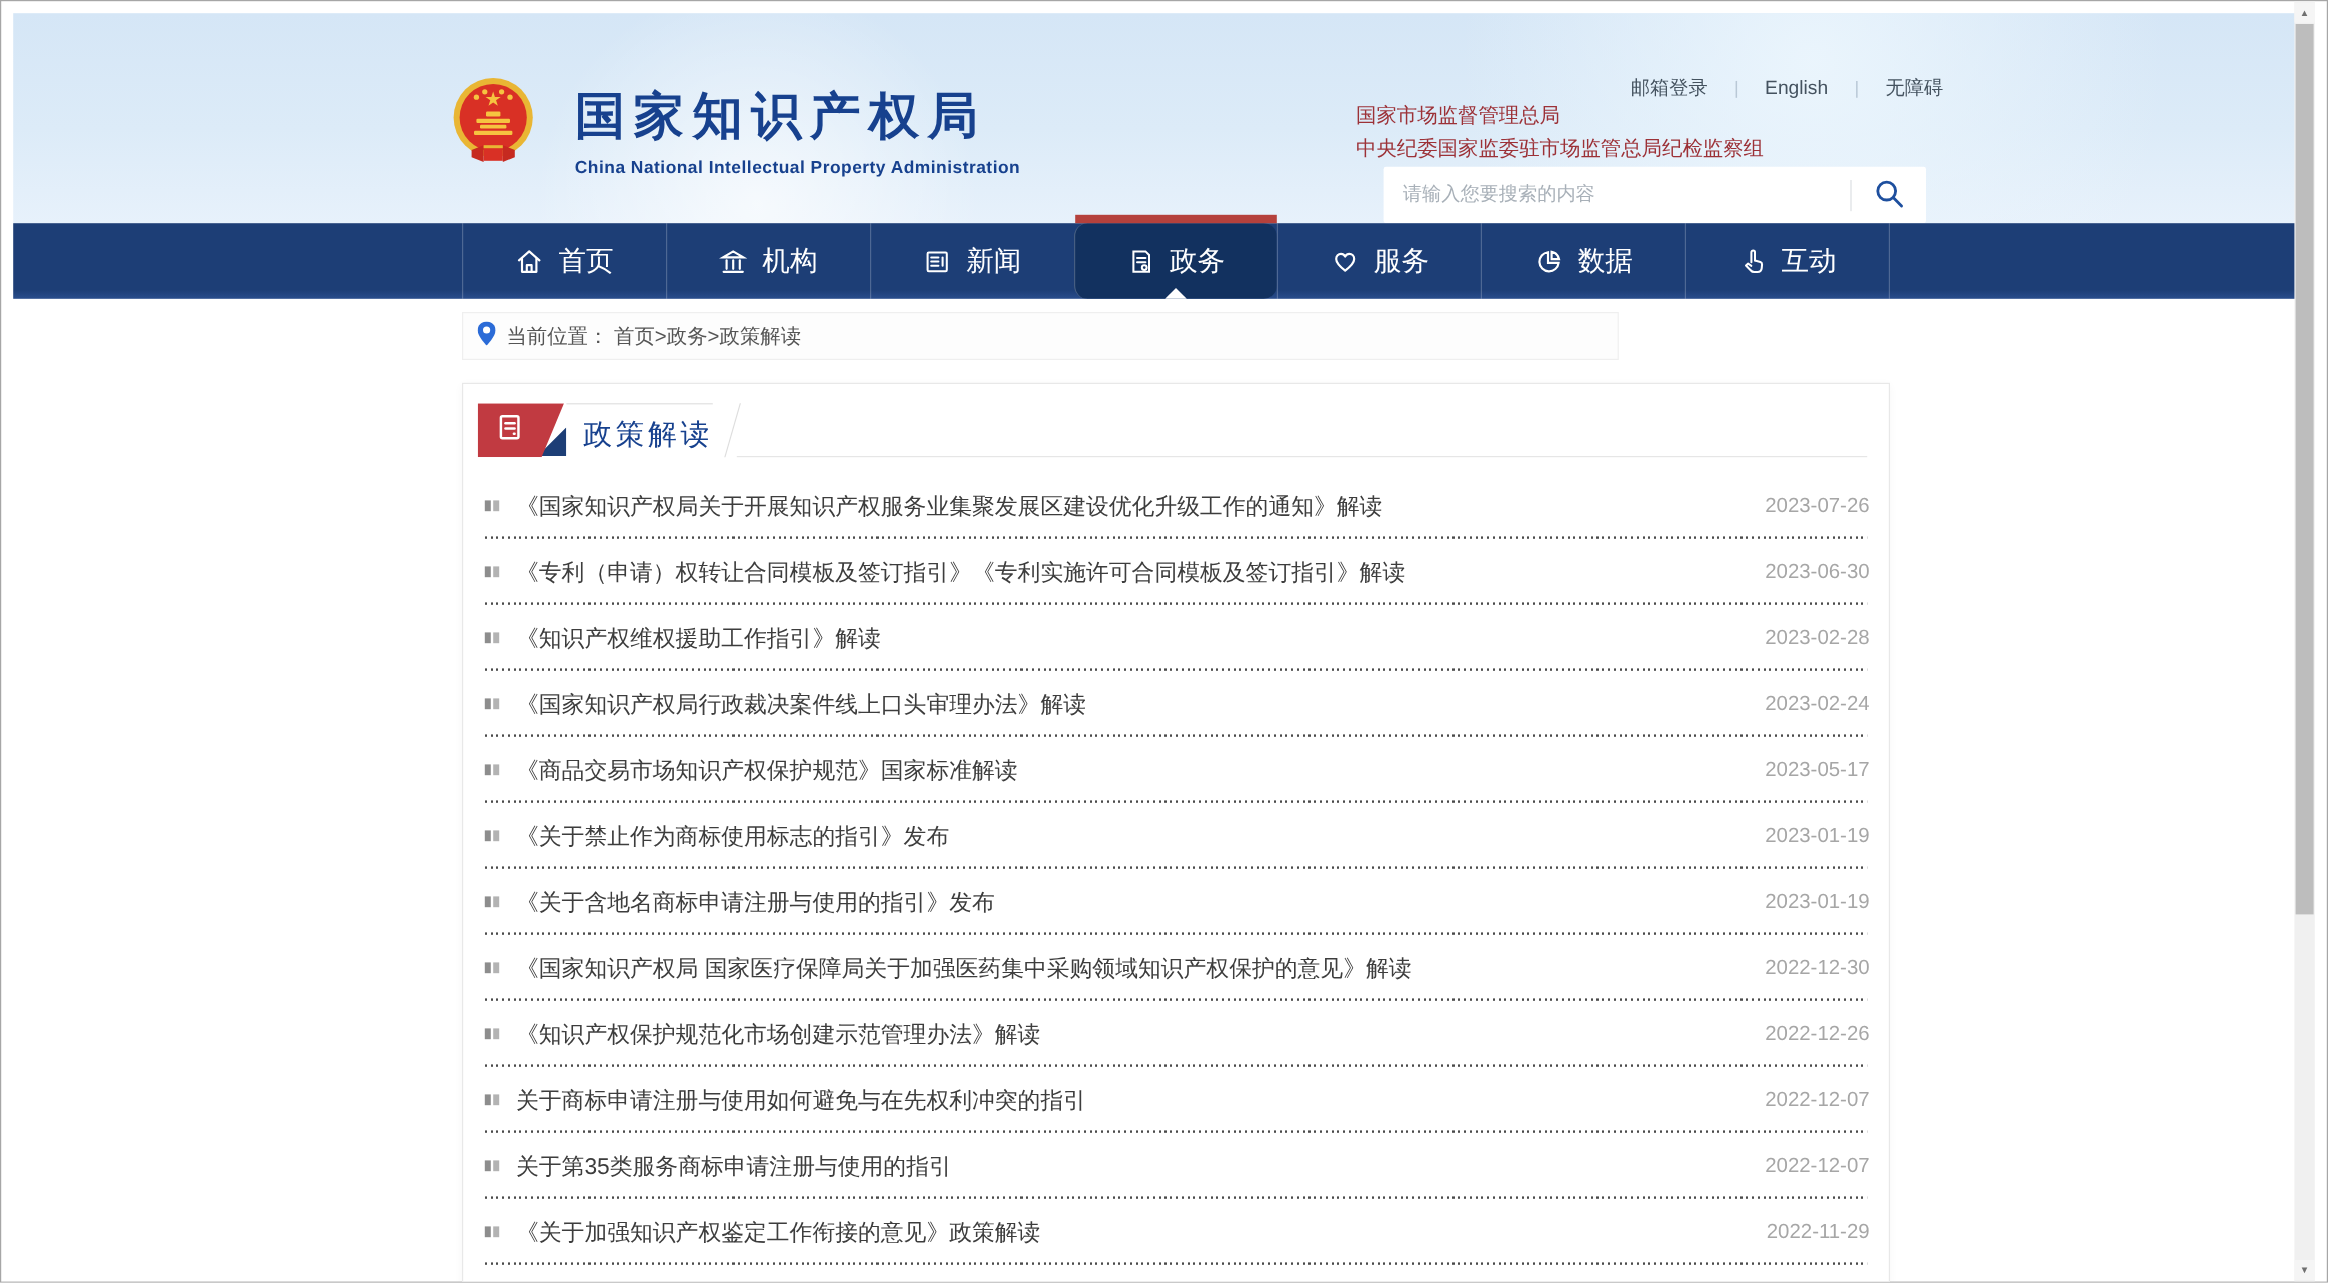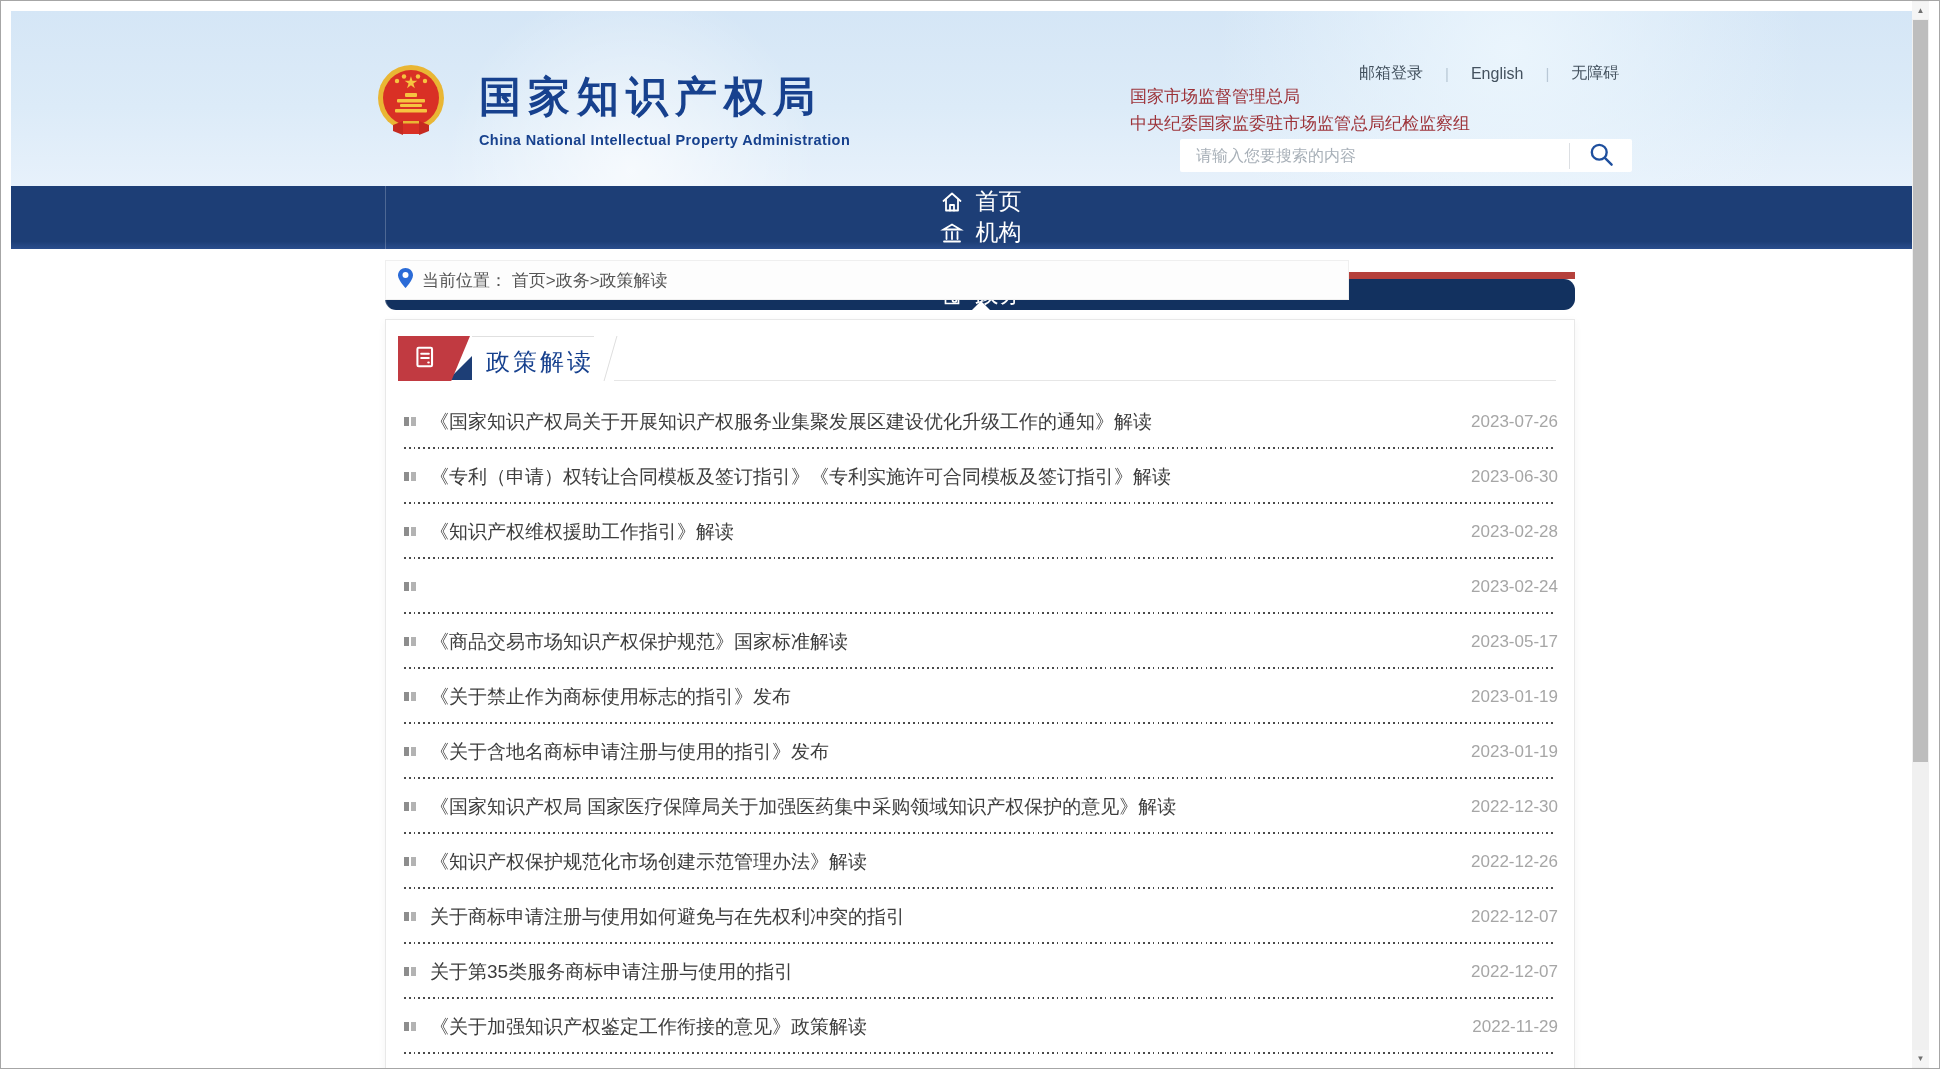"请输入您要搜索的内容" .search-box { height: 33px -> 47px; left: 1169px -> 1142px }
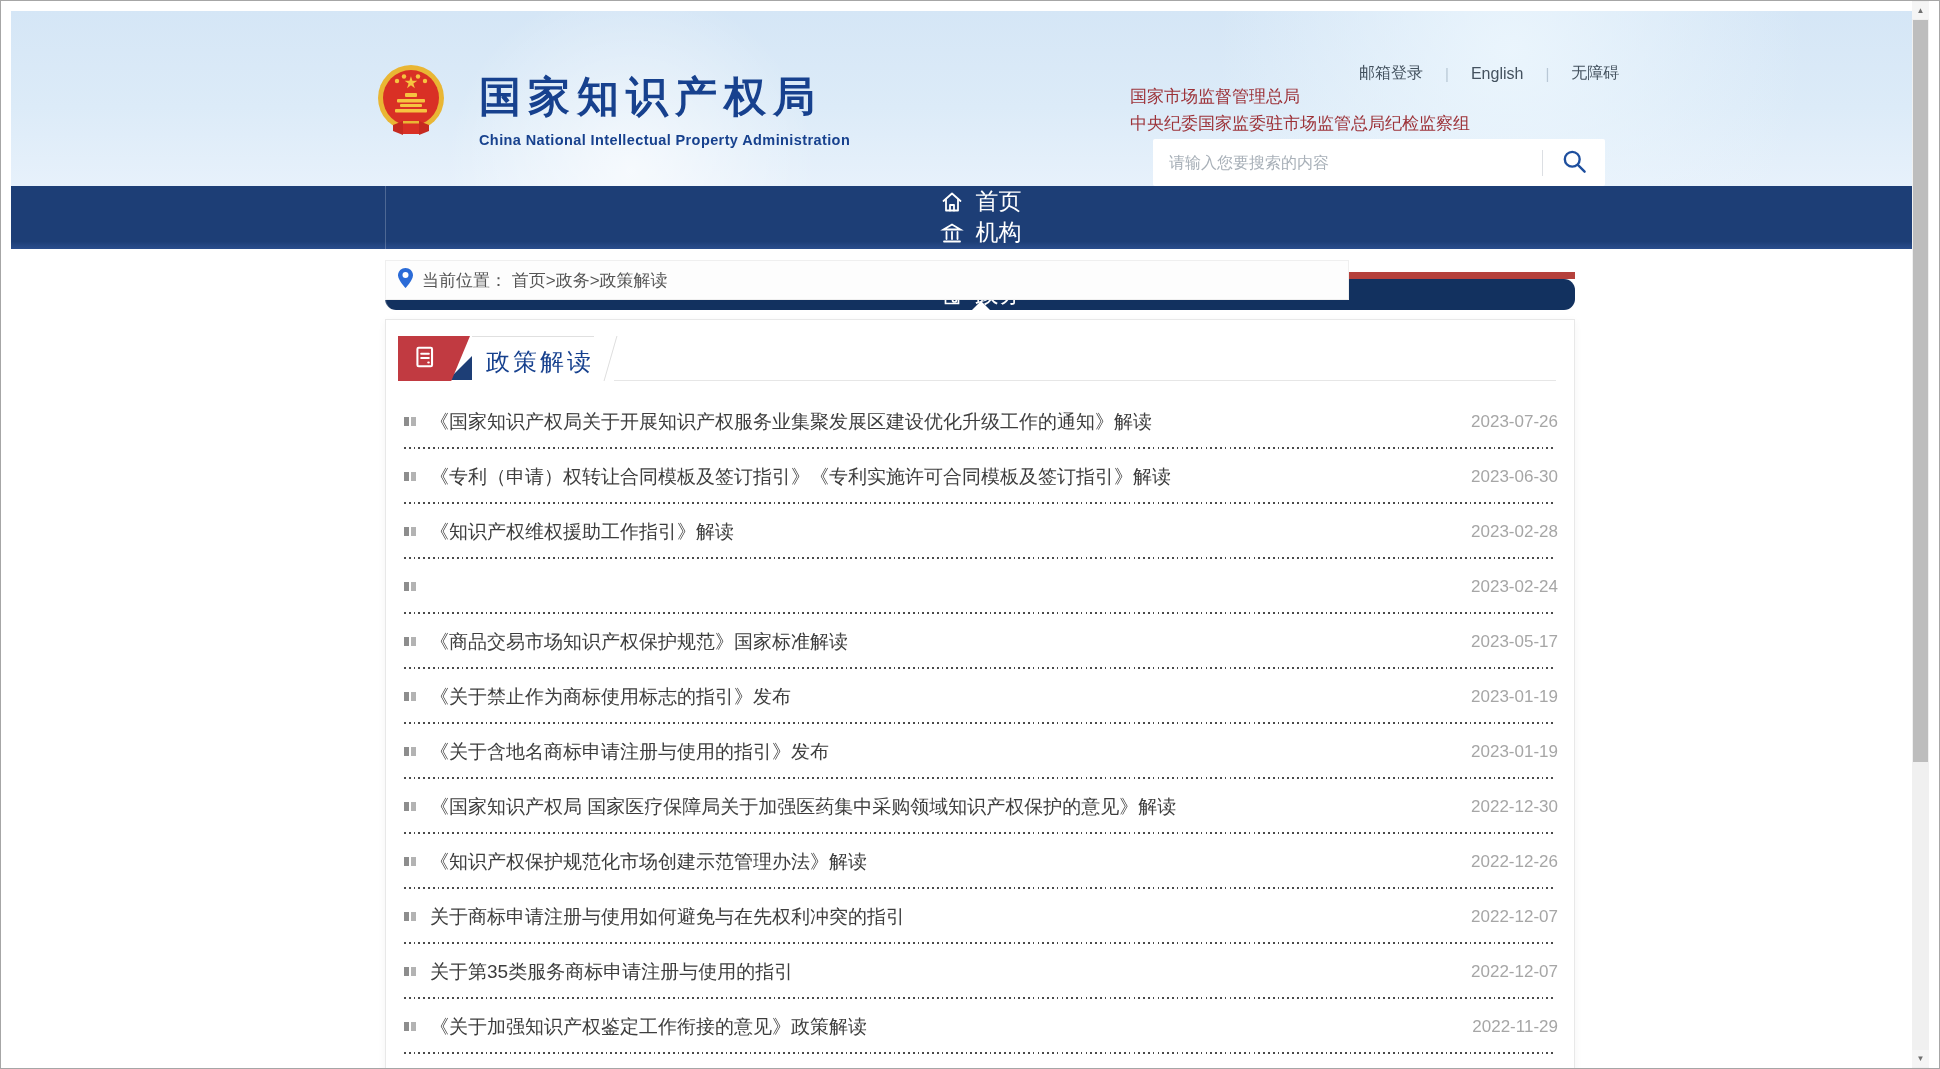"首页" .nav-items { flex-direction: column -> none }
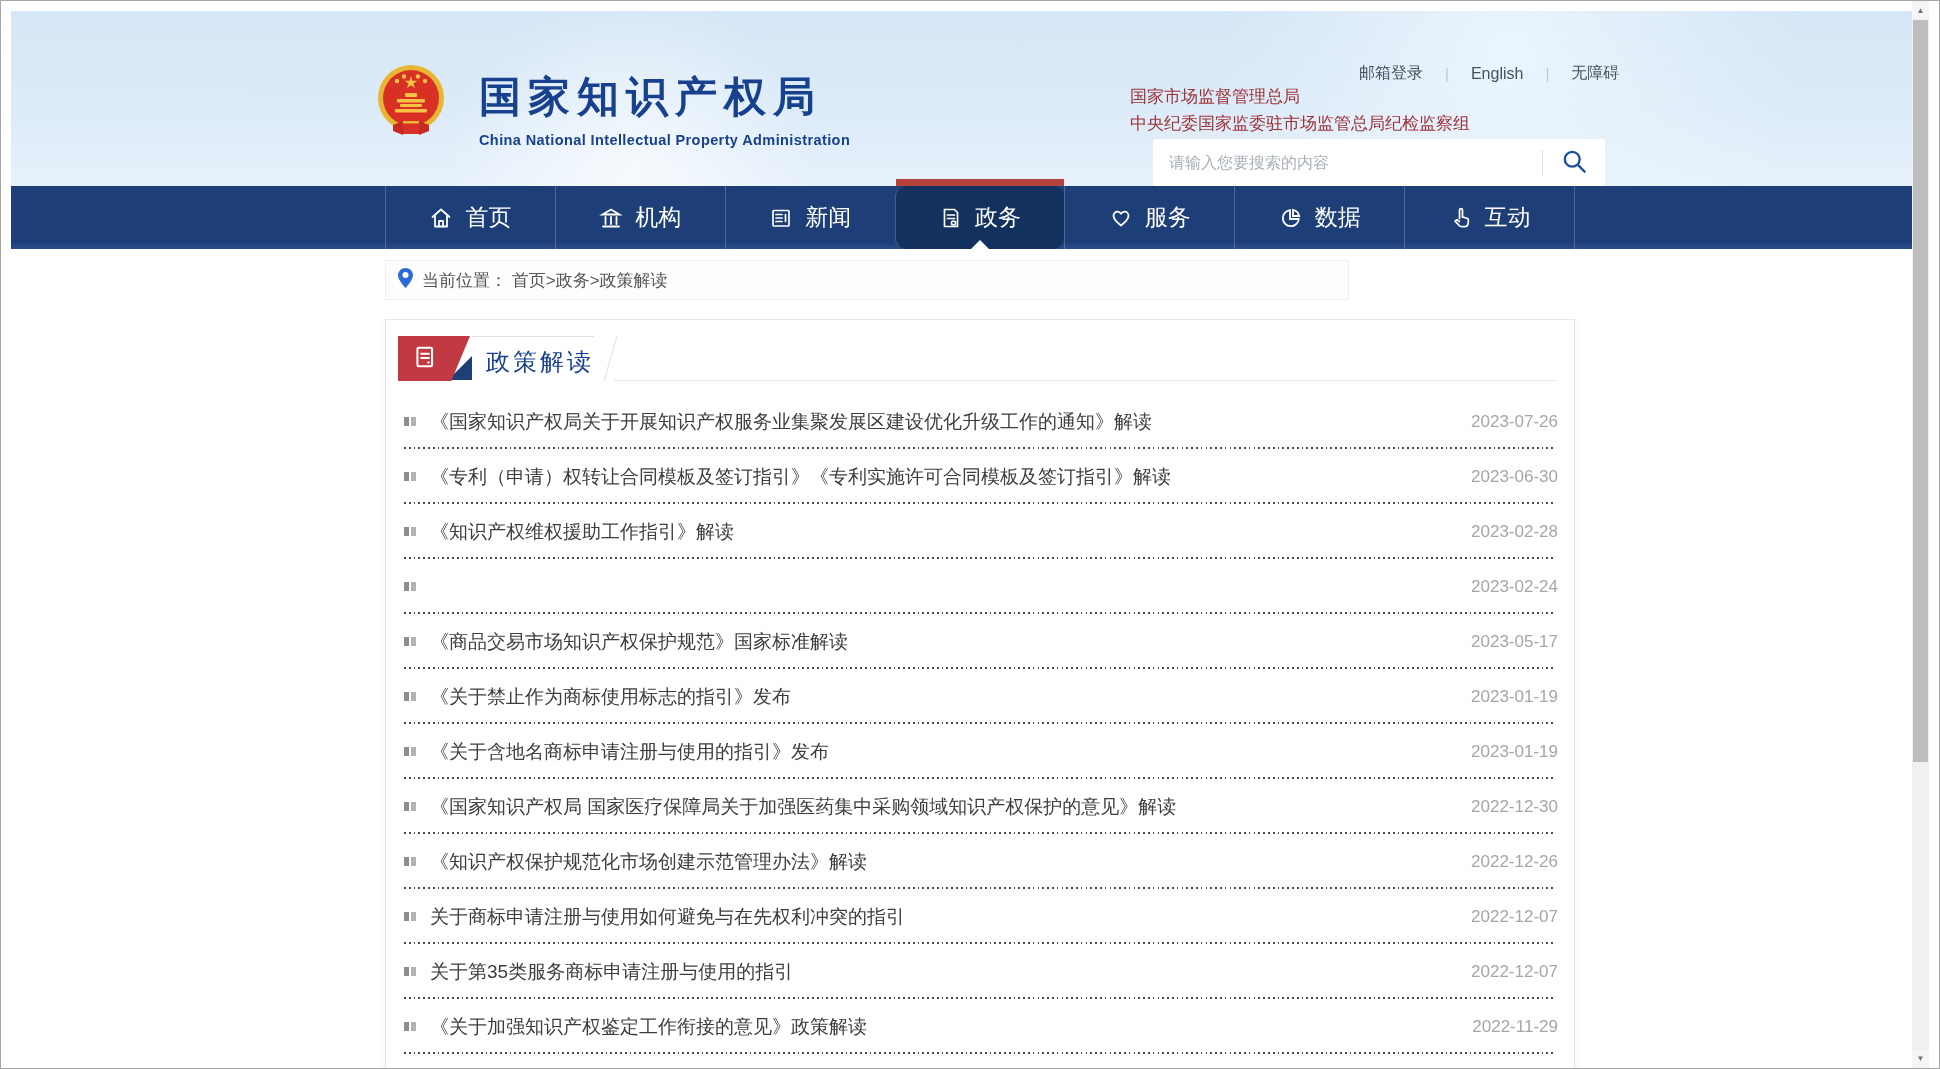"《国家知识产权局行政裁决案件线上口头审理办法》解读" span.row-title { html: none -> <span>《国家知识产权局行政裁决案件线上口头审理办法》解读</span> }
